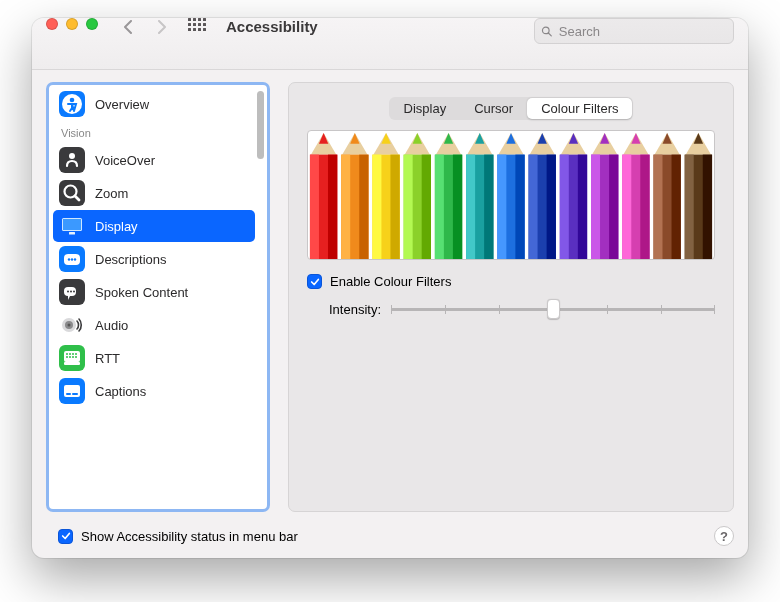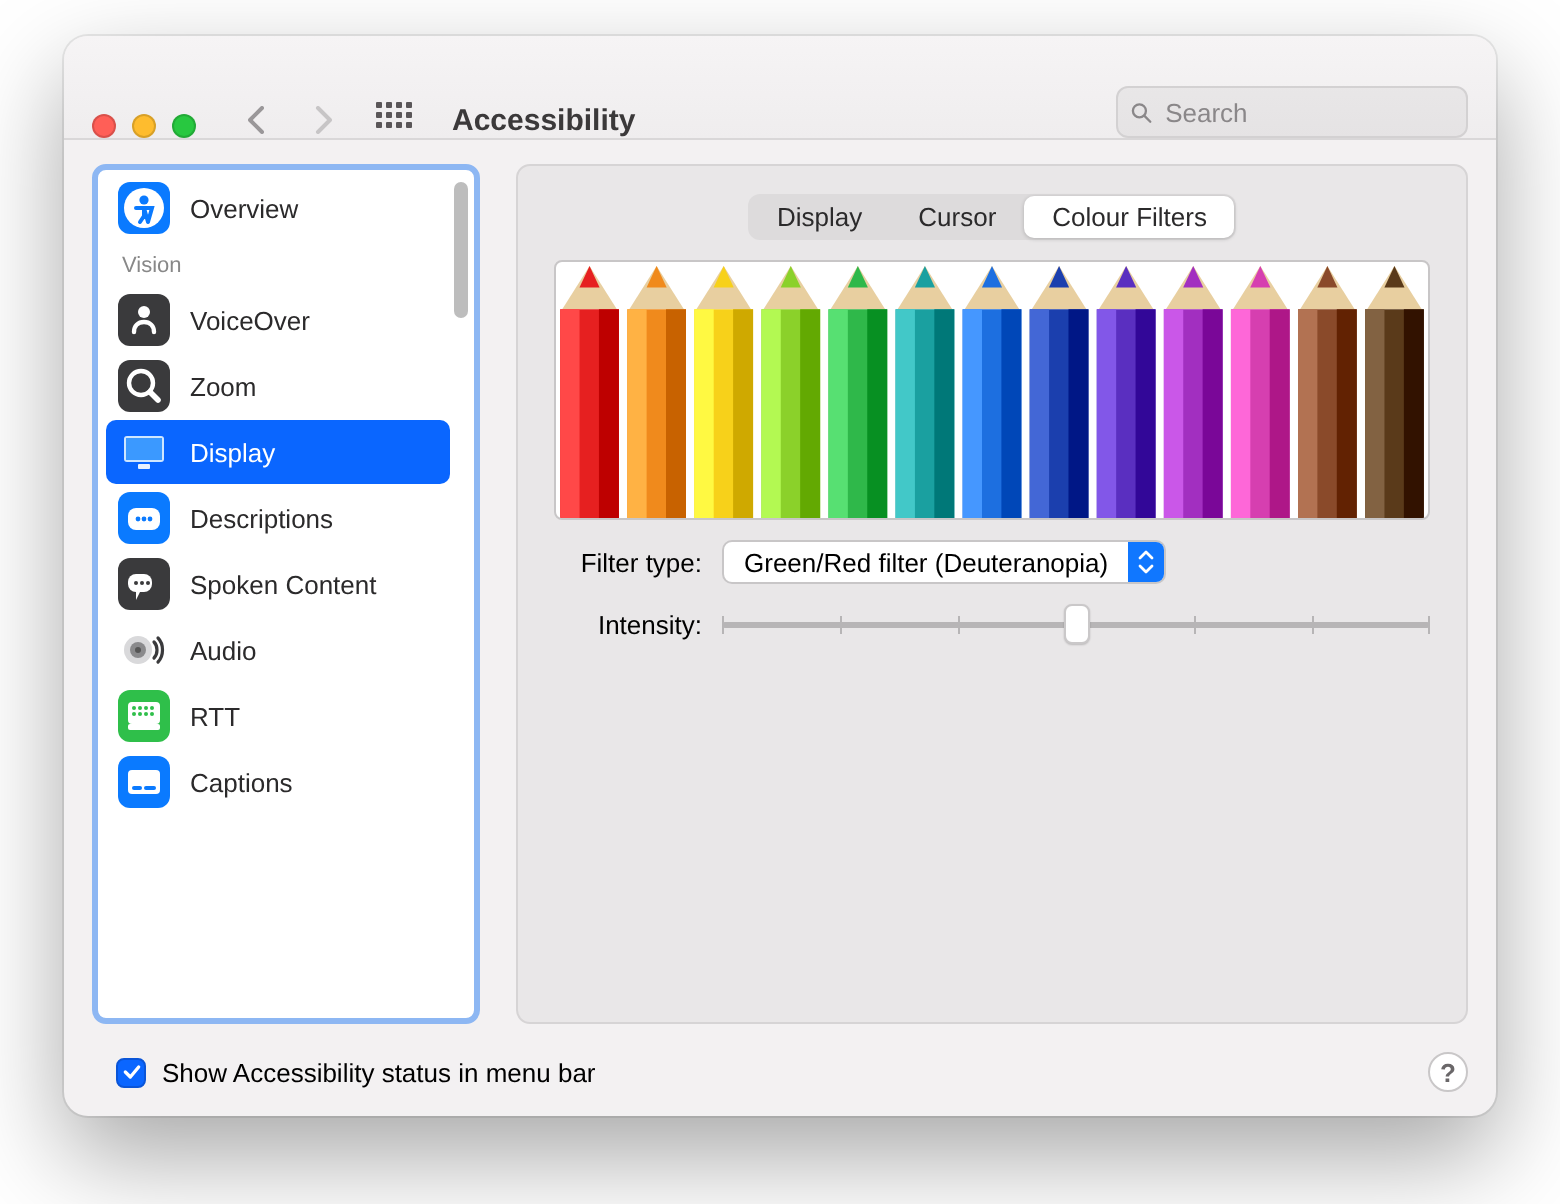"Accessibility" .toolbar { align-items: flex-end -> flex-start }
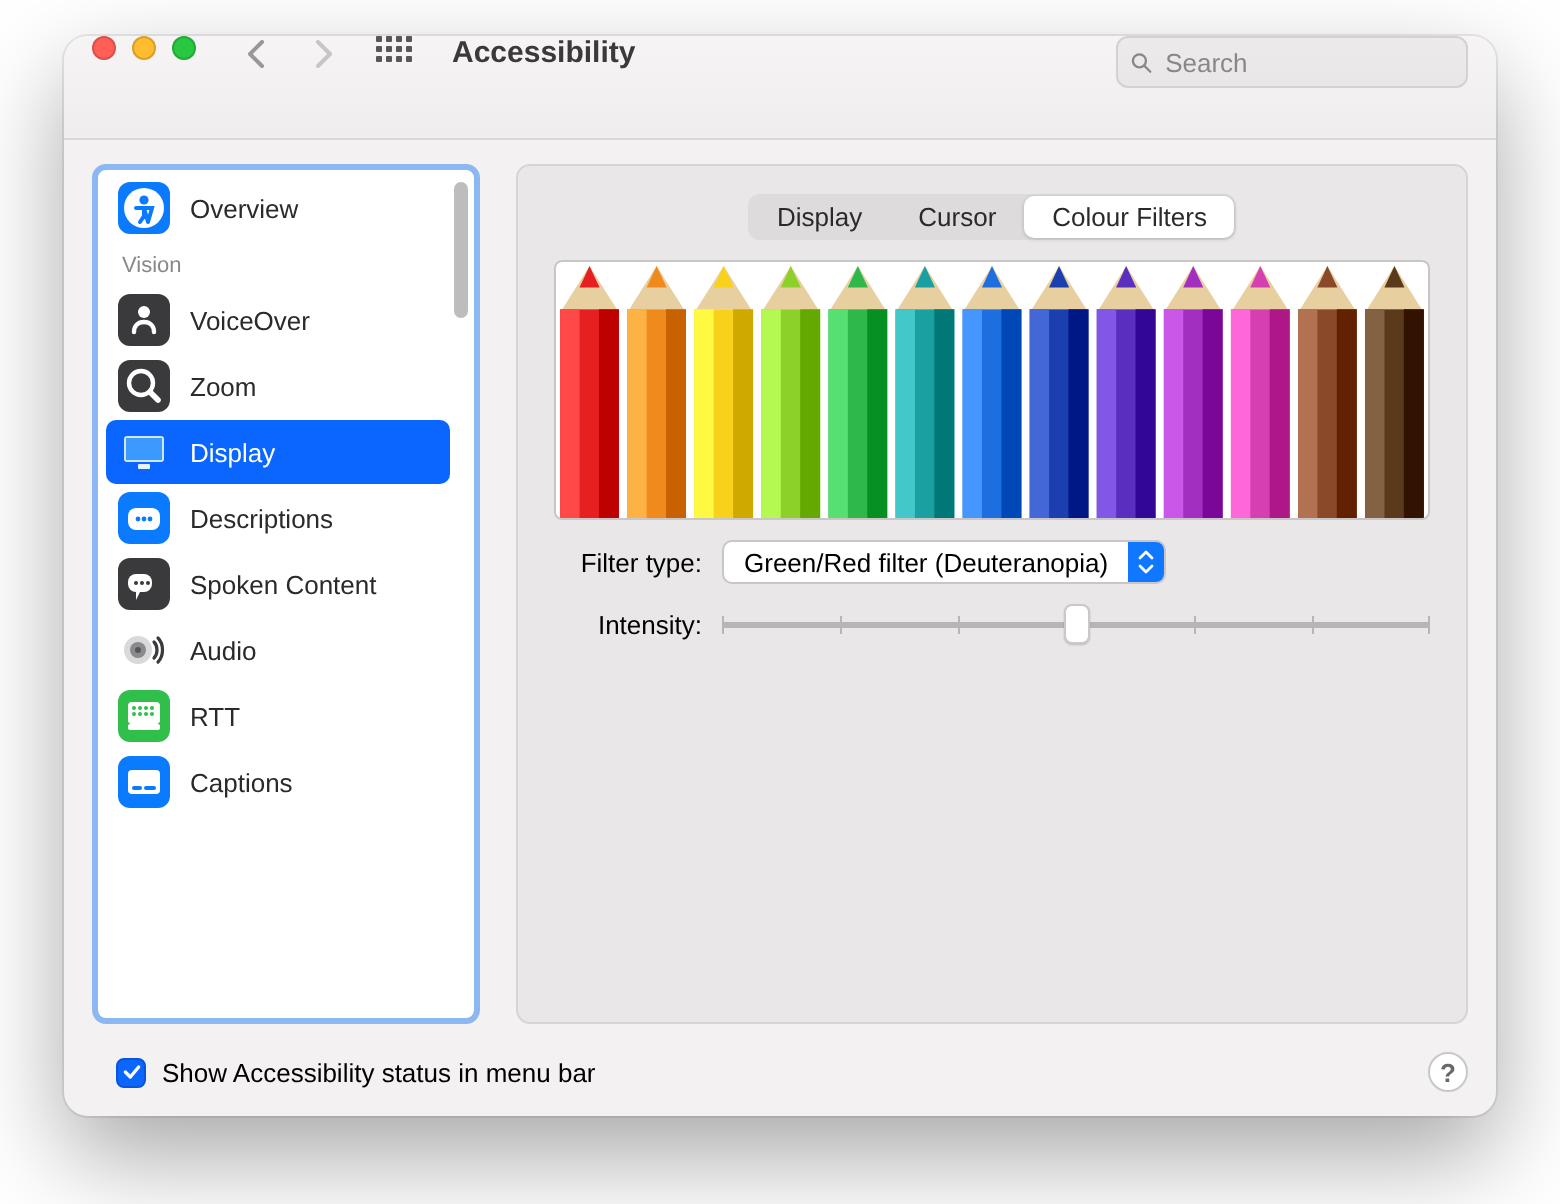"Search" .search { width: 176px -> 200px }
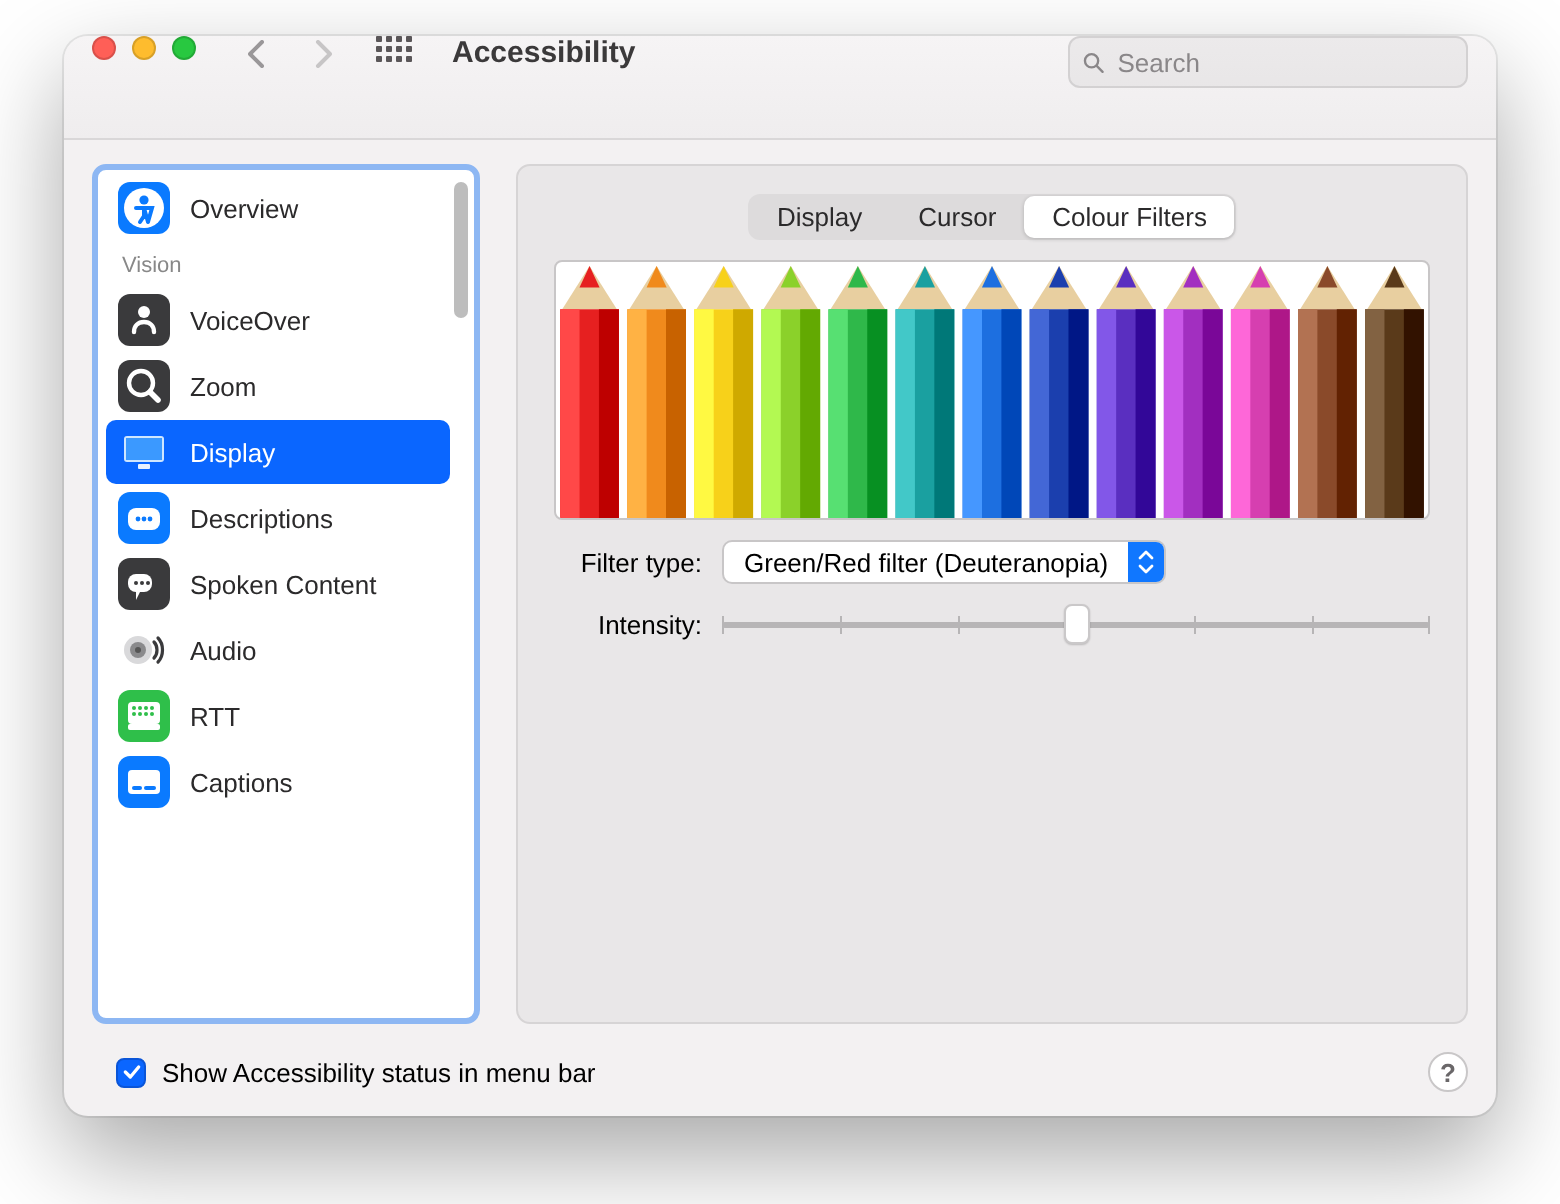"Overview" .sidebar-wrap { width: 194px -> 224px }
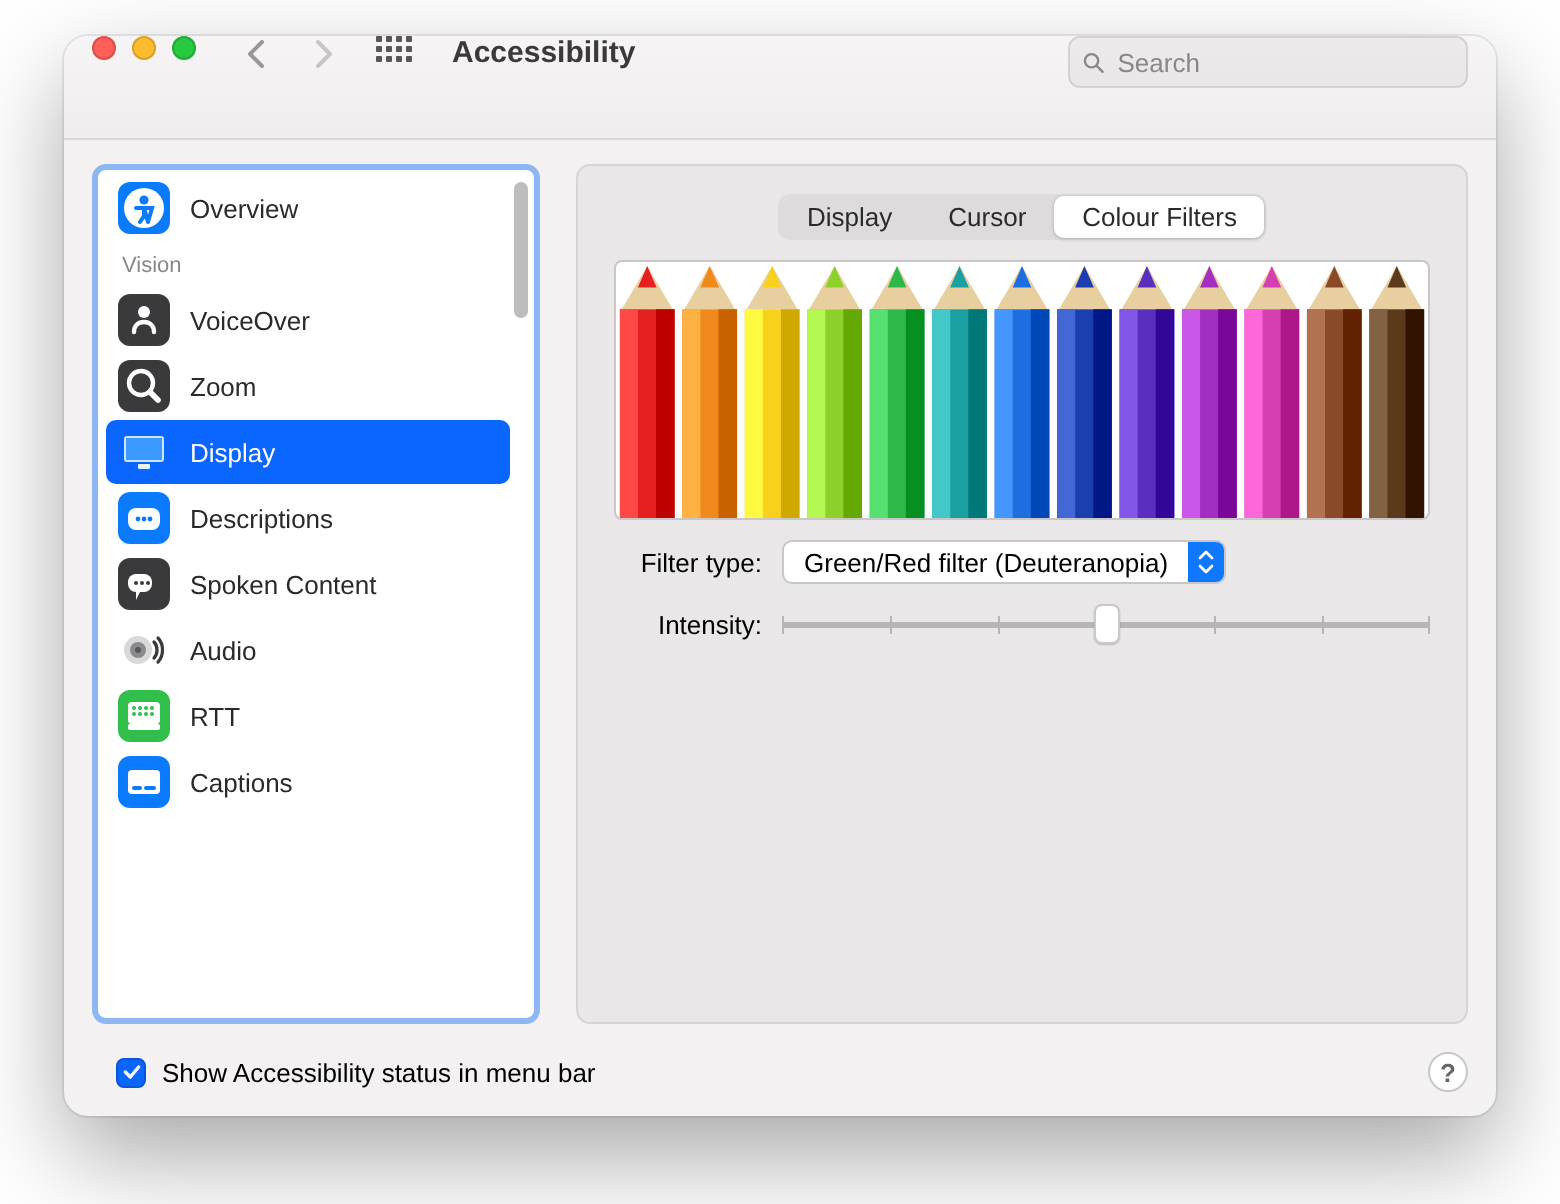"Enable Colour Filters" div.checkline { html: none -> <div> <div> <svg> <path></path> </svg> </div> <span>Enable Colour Filters</span> </div> }
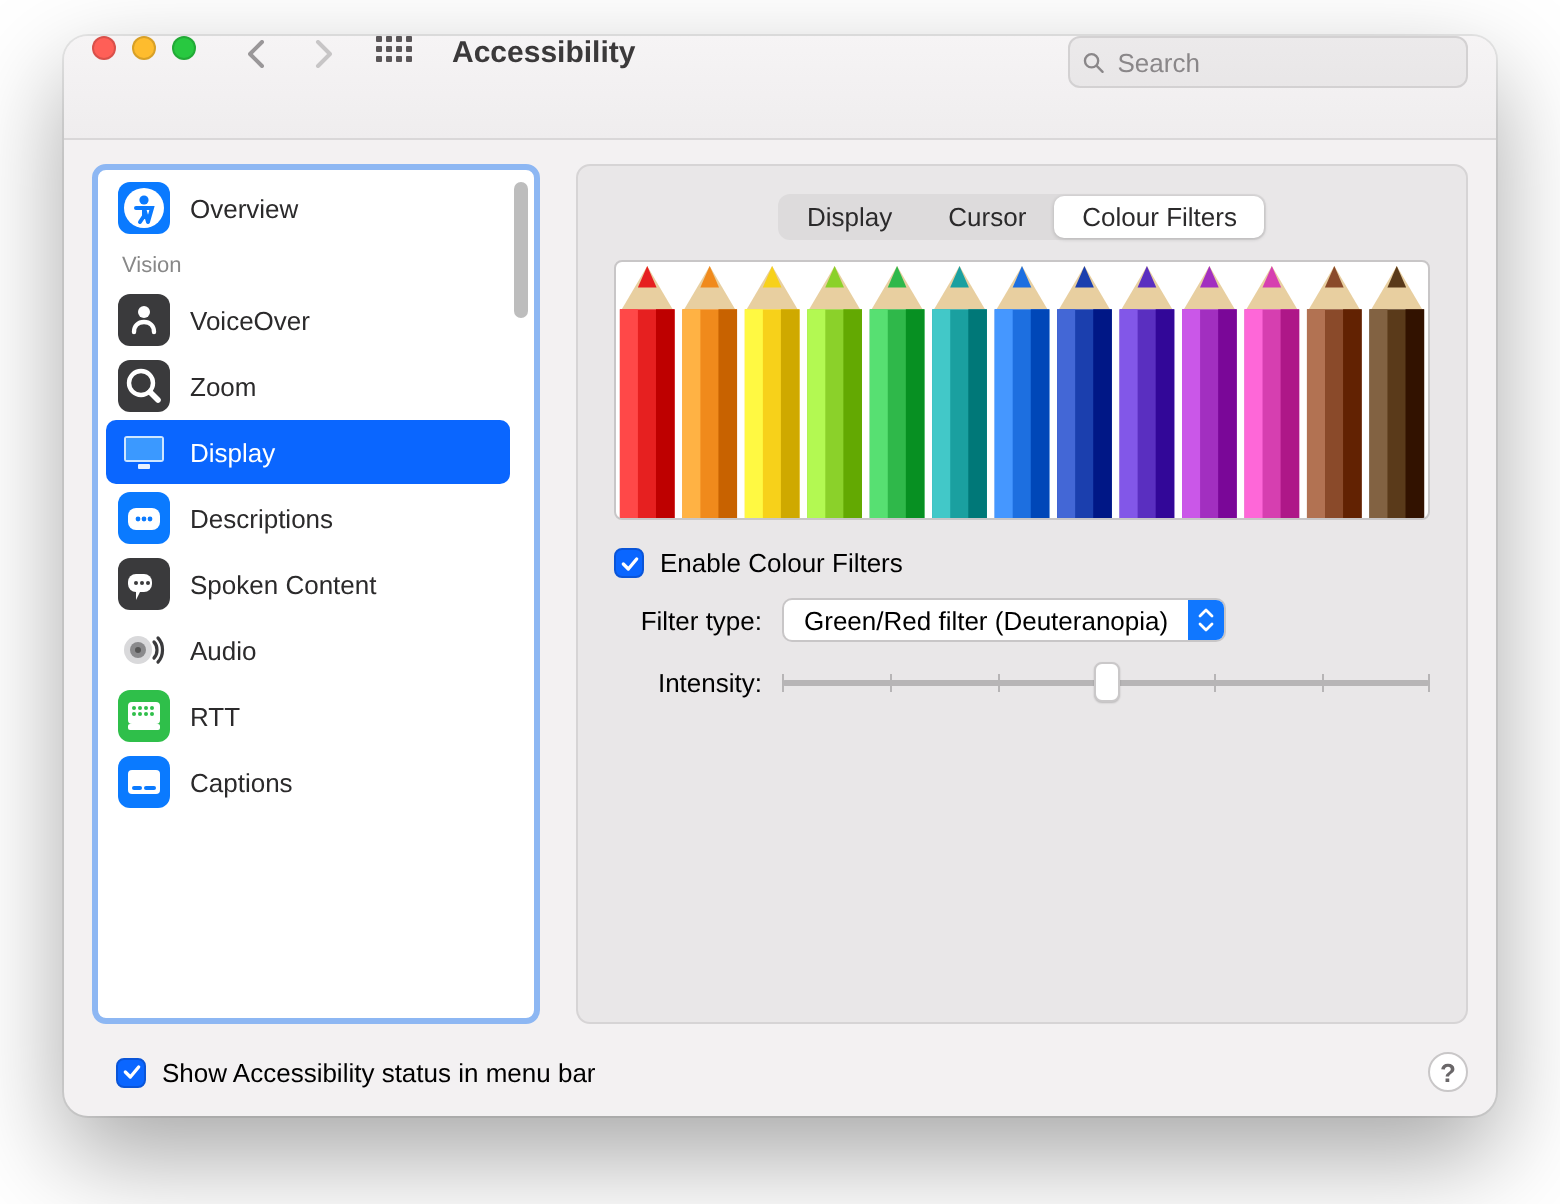"Filter type:" div.formrow { html: <div> <span>Filter type:</span> <div> <span>Green/Red filter (Deuteranopia)</span> <div> <svg> <path></path> </svg> </div> </div> </div> -> none }
